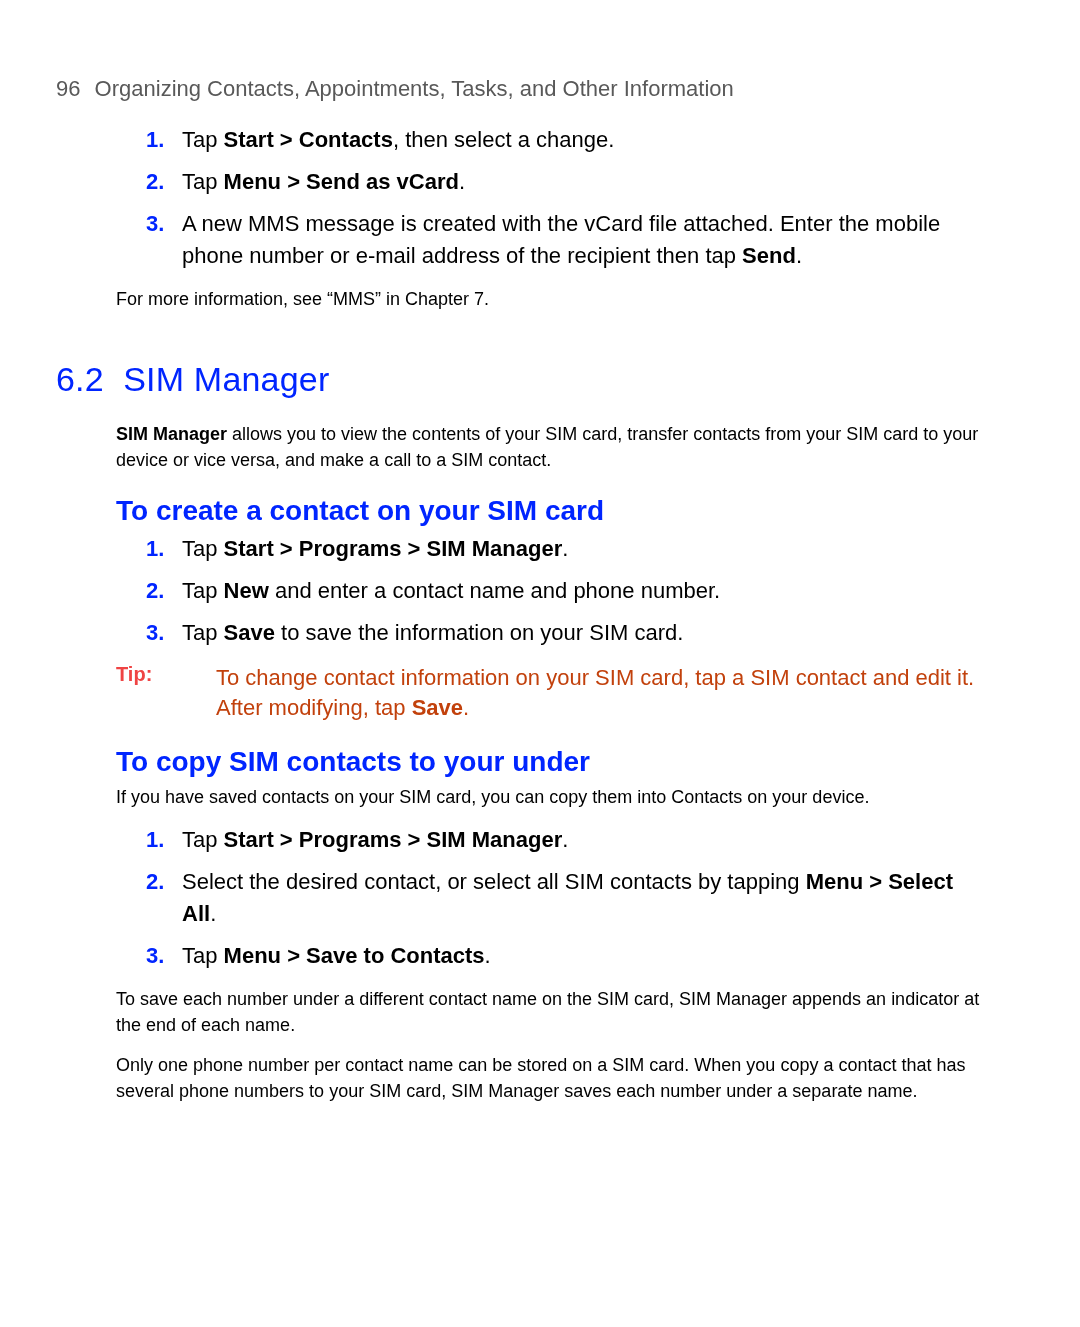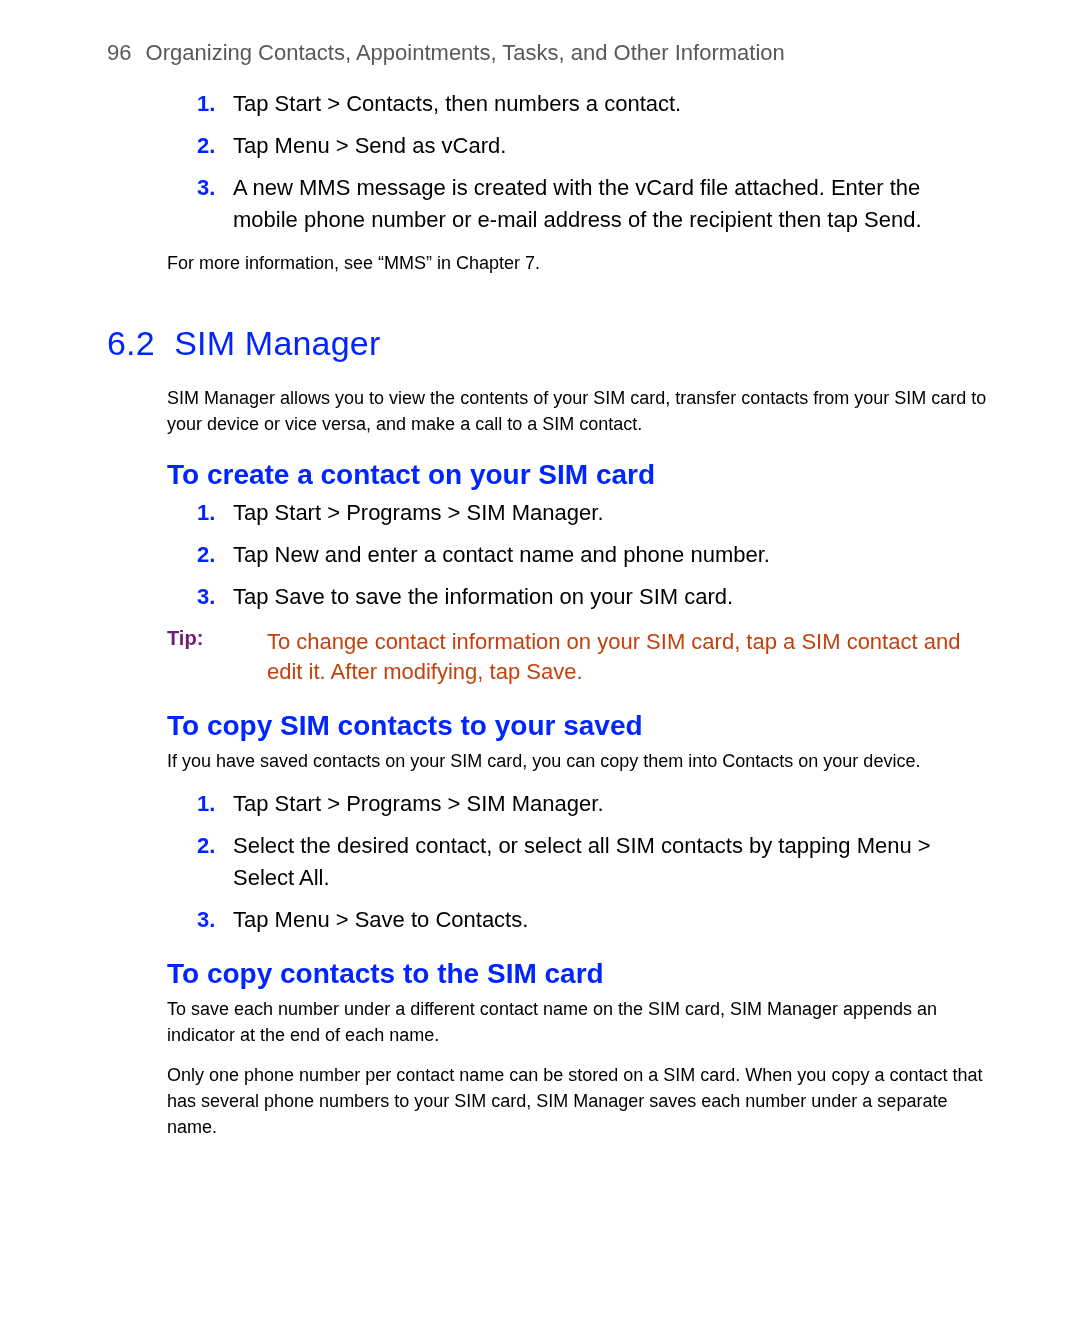"96 Organizing Contacts, Appointments," .page { margin-top: none -> 36px; padding: 40px 90px 60px 107px -> 40px 90px 60px 56px }
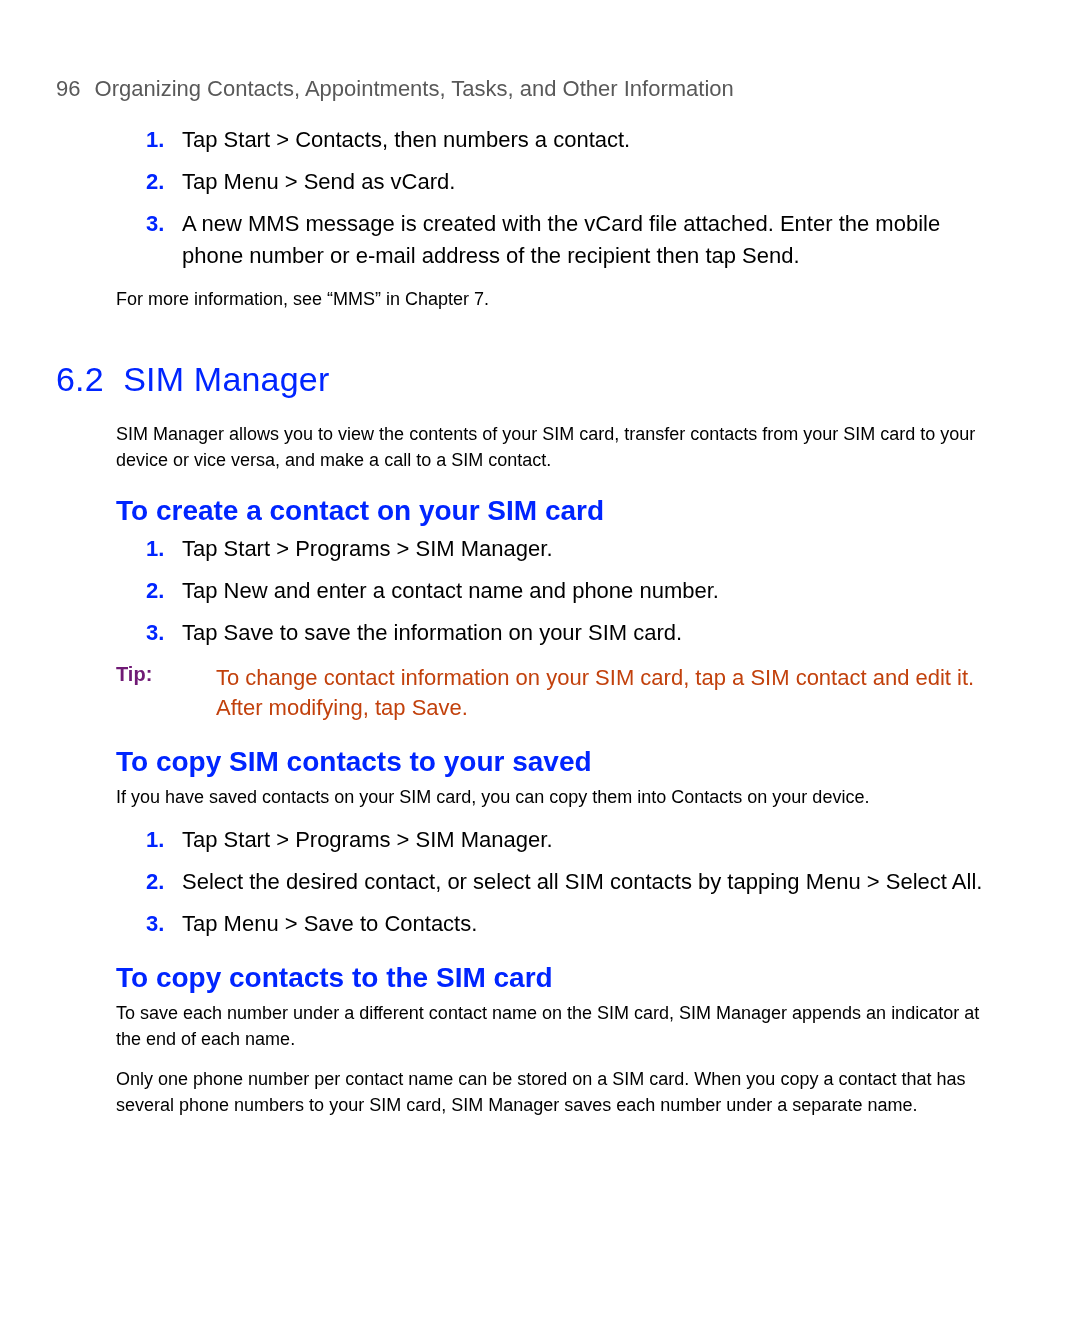"Start > Contacts" b { font-weight: 400 -> 700 }
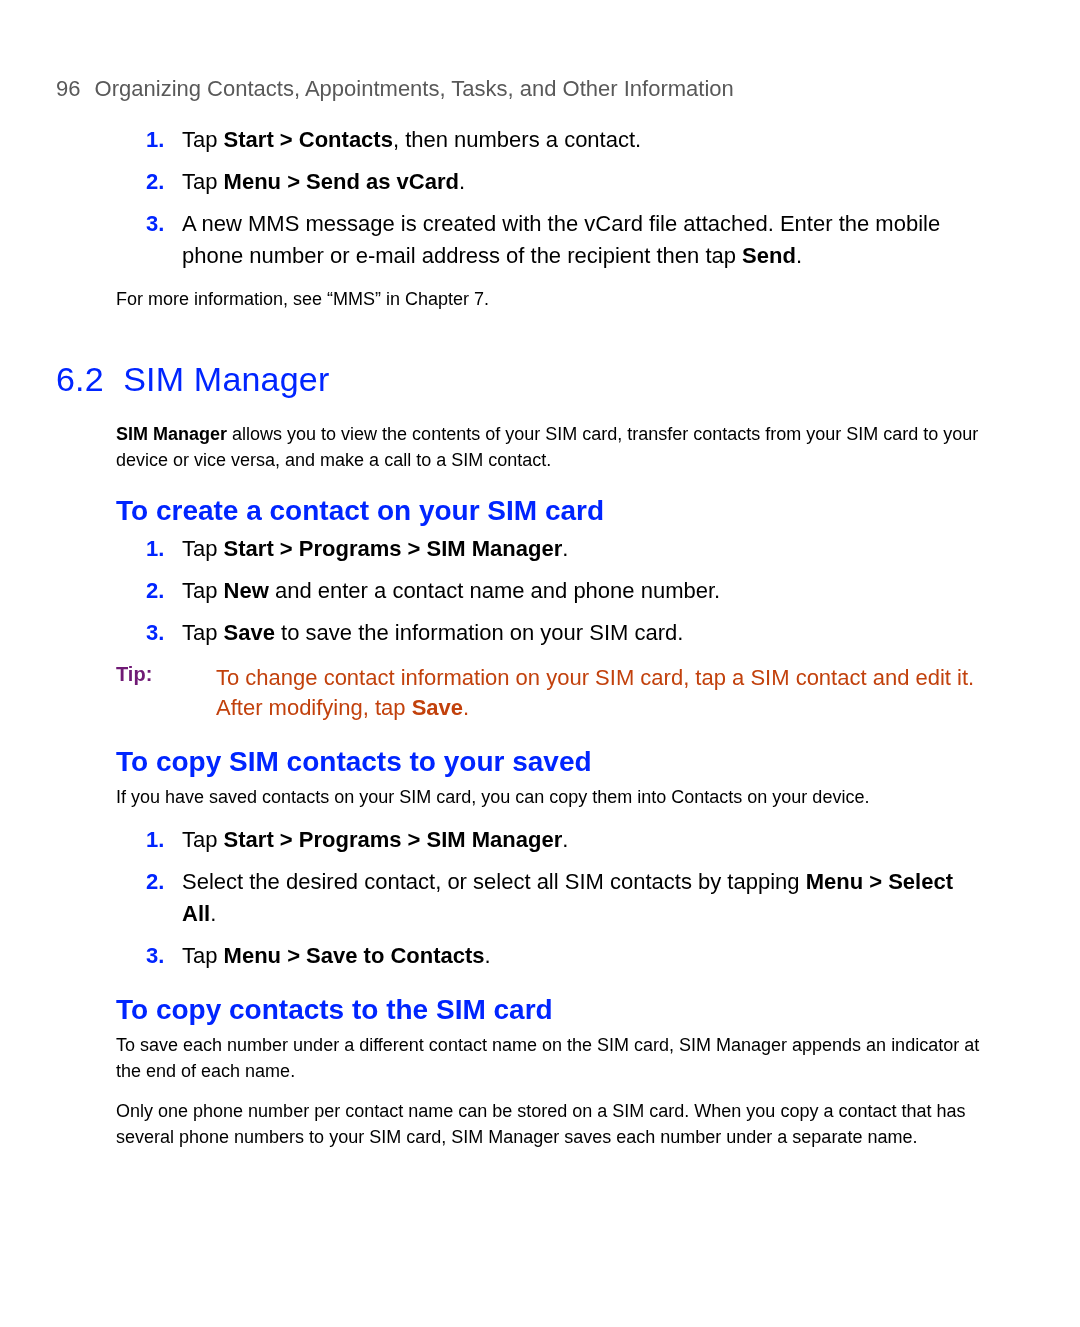", then numbers a contact." span { text: numbers a contact -> select a change }
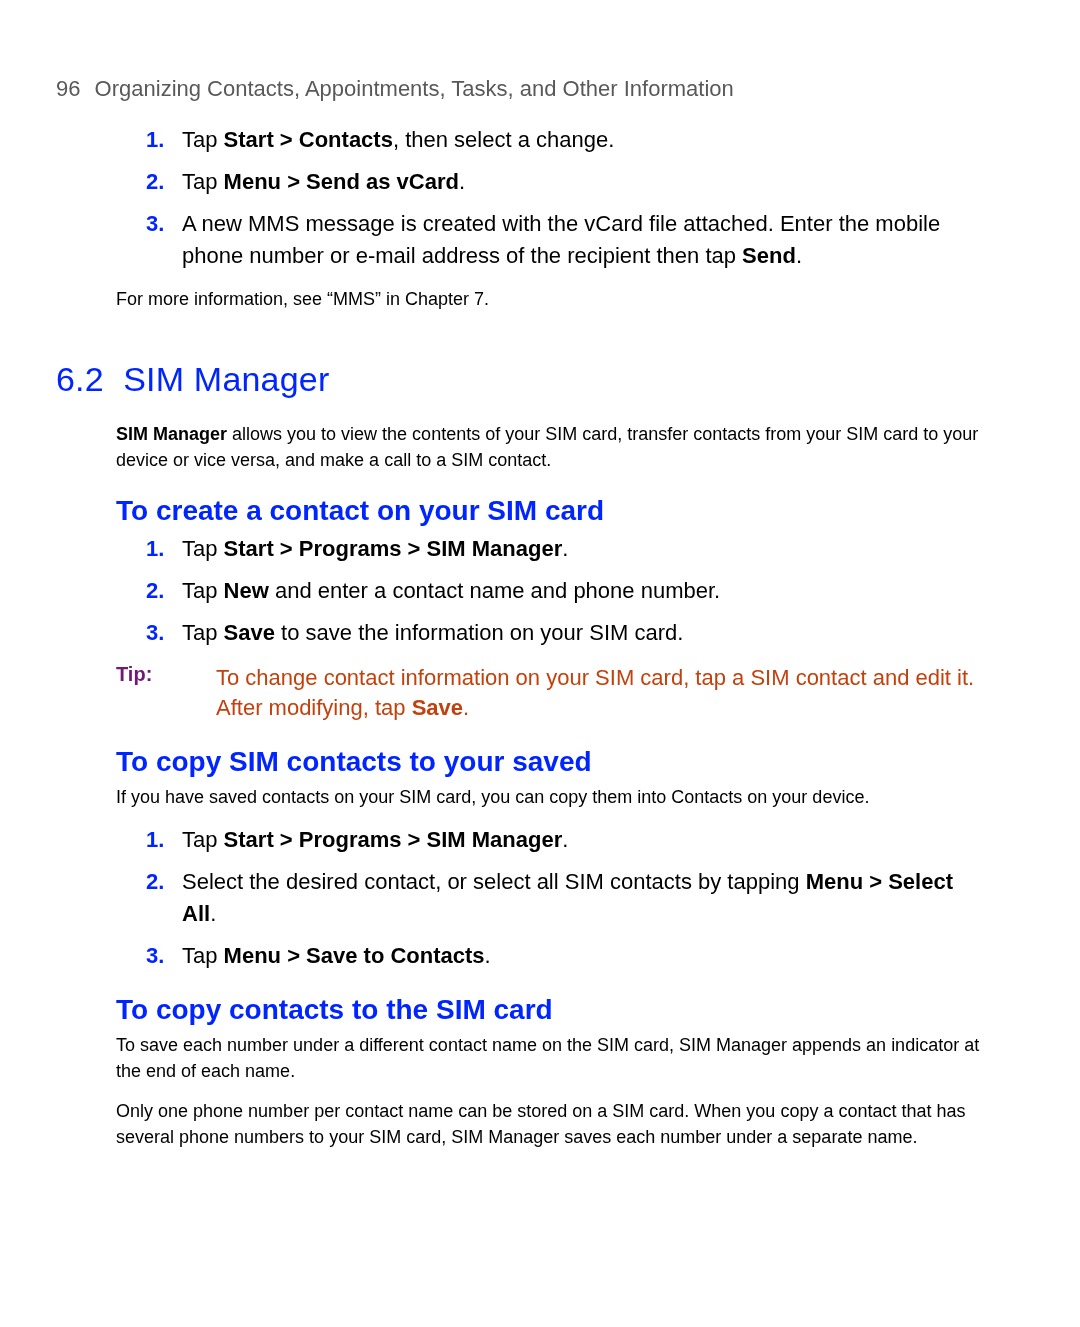"Tip:" .tip-label { color: #701a75 -> #ef4444 }
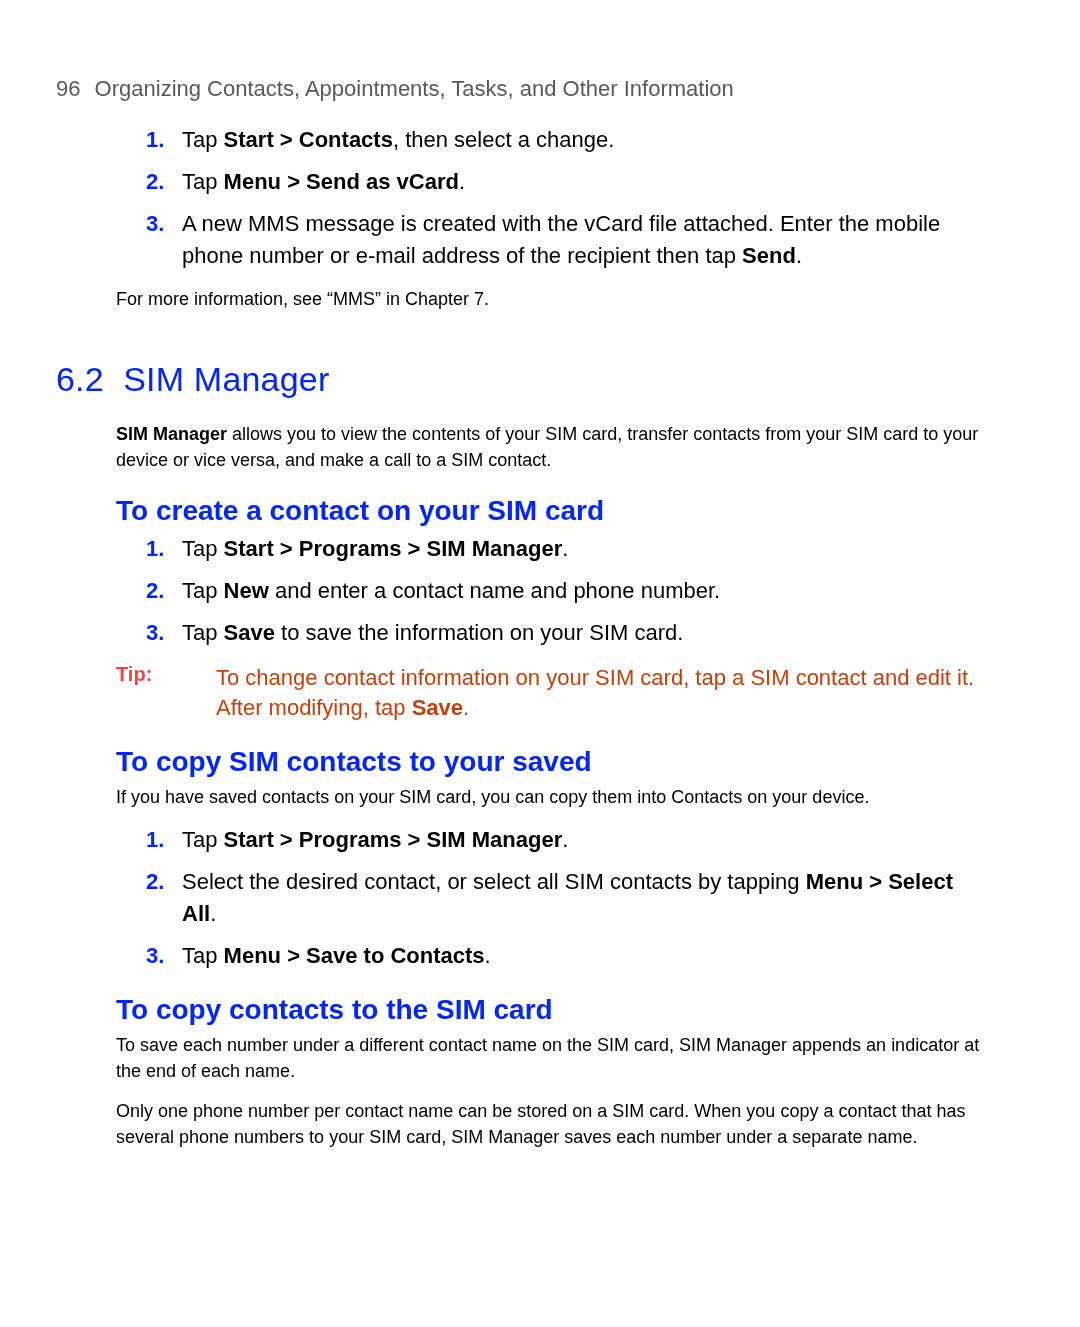"To copy SIM contacts to" h3.sub { text: saved -> under }
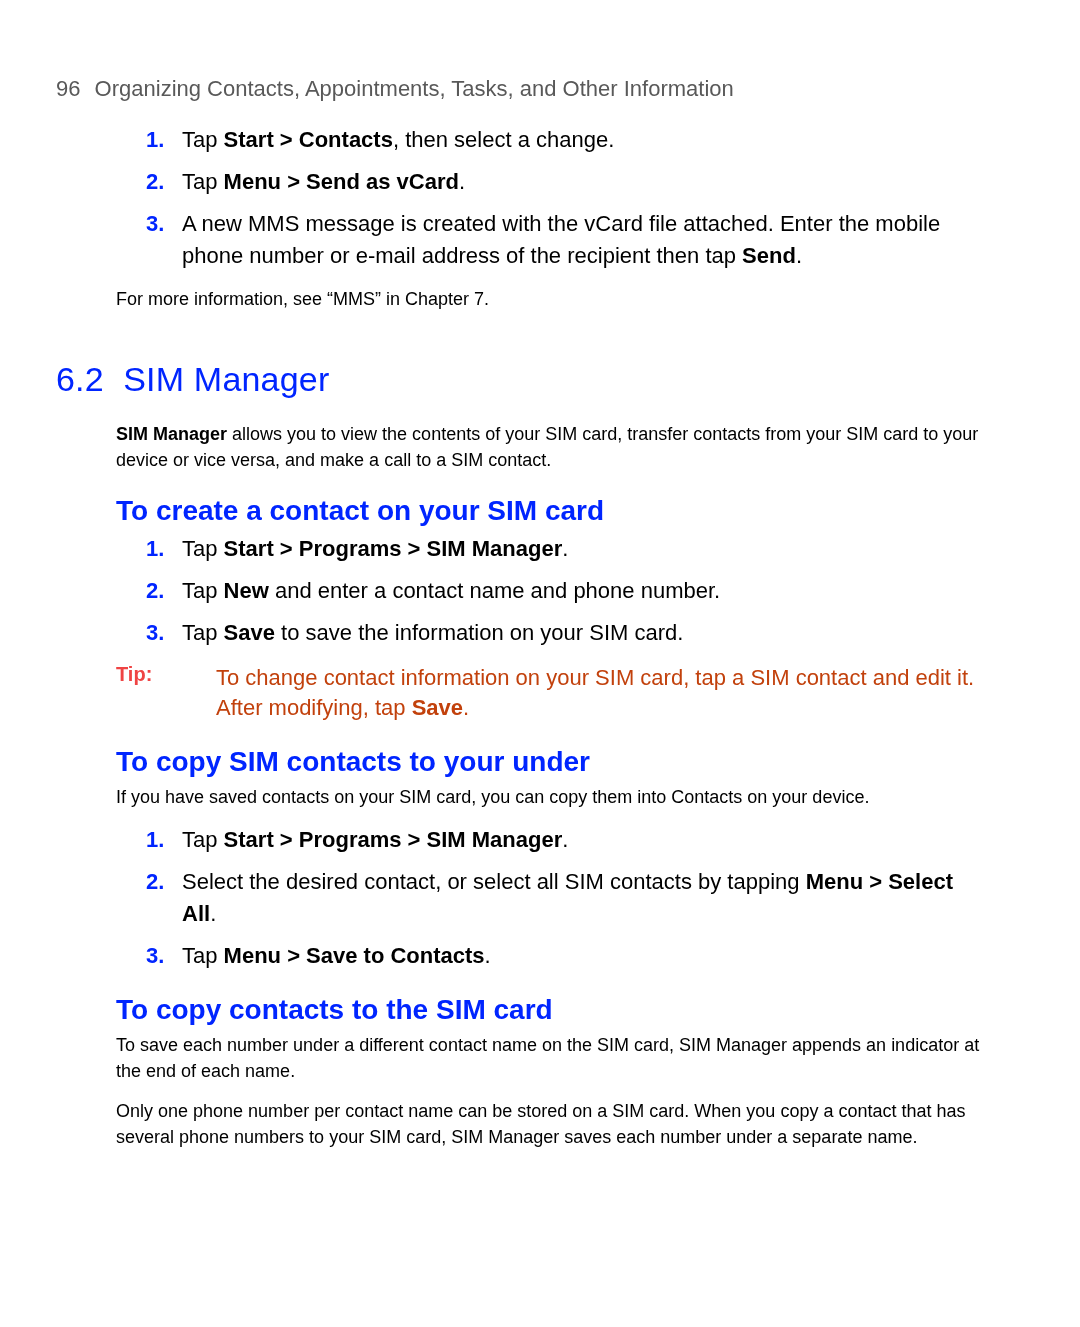"To copy contacts to the" h3.sub { html: <h3>To copy contacts to the SIM card</h3> -> none }
